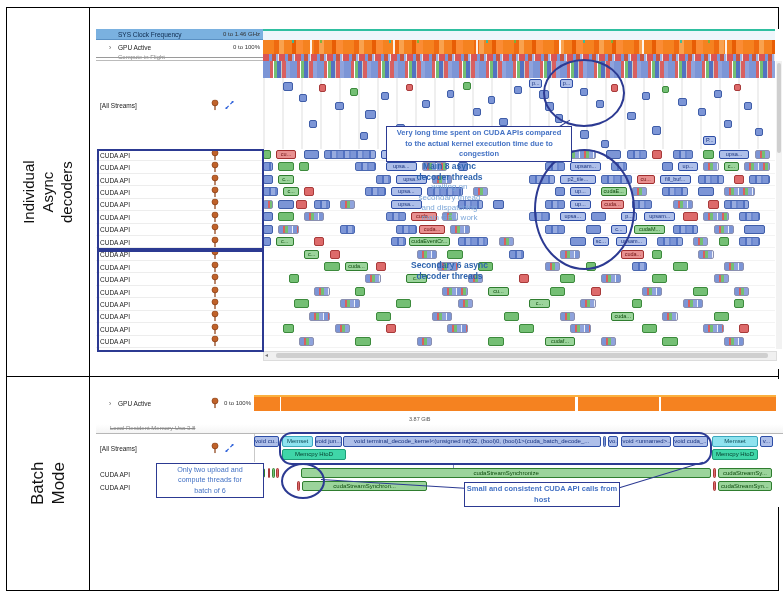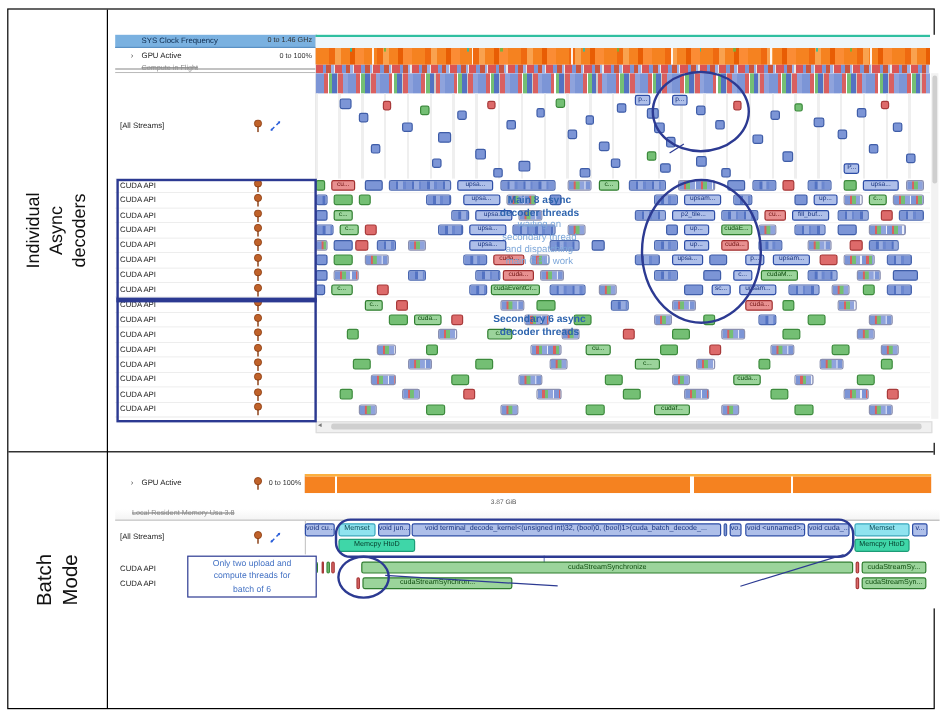"Very long time spent on" div.annbox { html: none -> <div>Very long time spent on CUDA APIs compared to the actual kernel execution time due to congestion</div> }
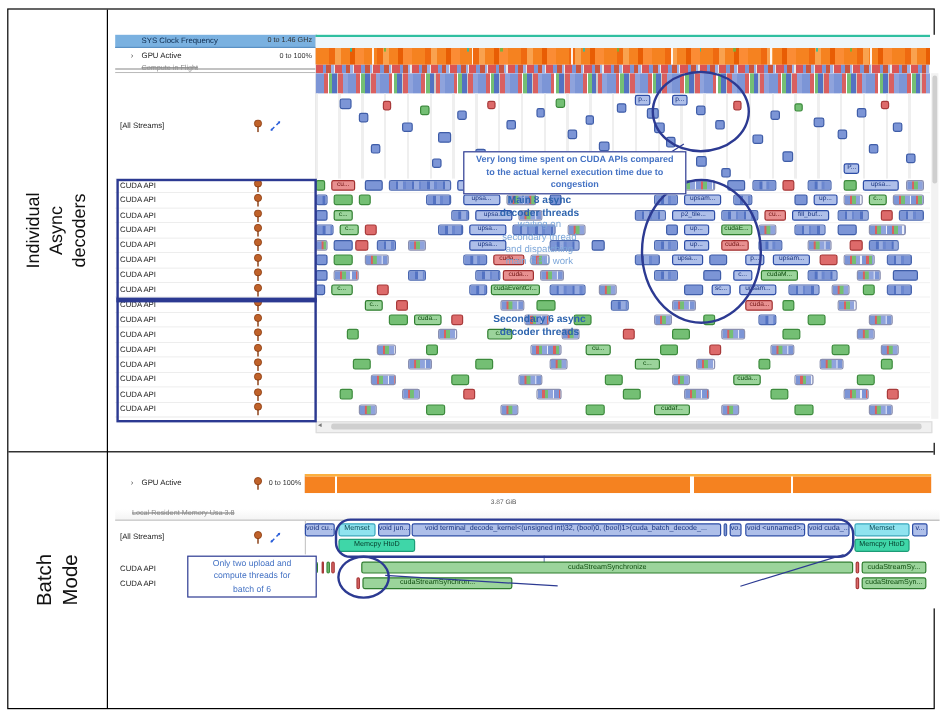"Small and consistent CUDA API" div.annbox { html: none -> <div>Small and consistent CUDA API calls from host</div> }
